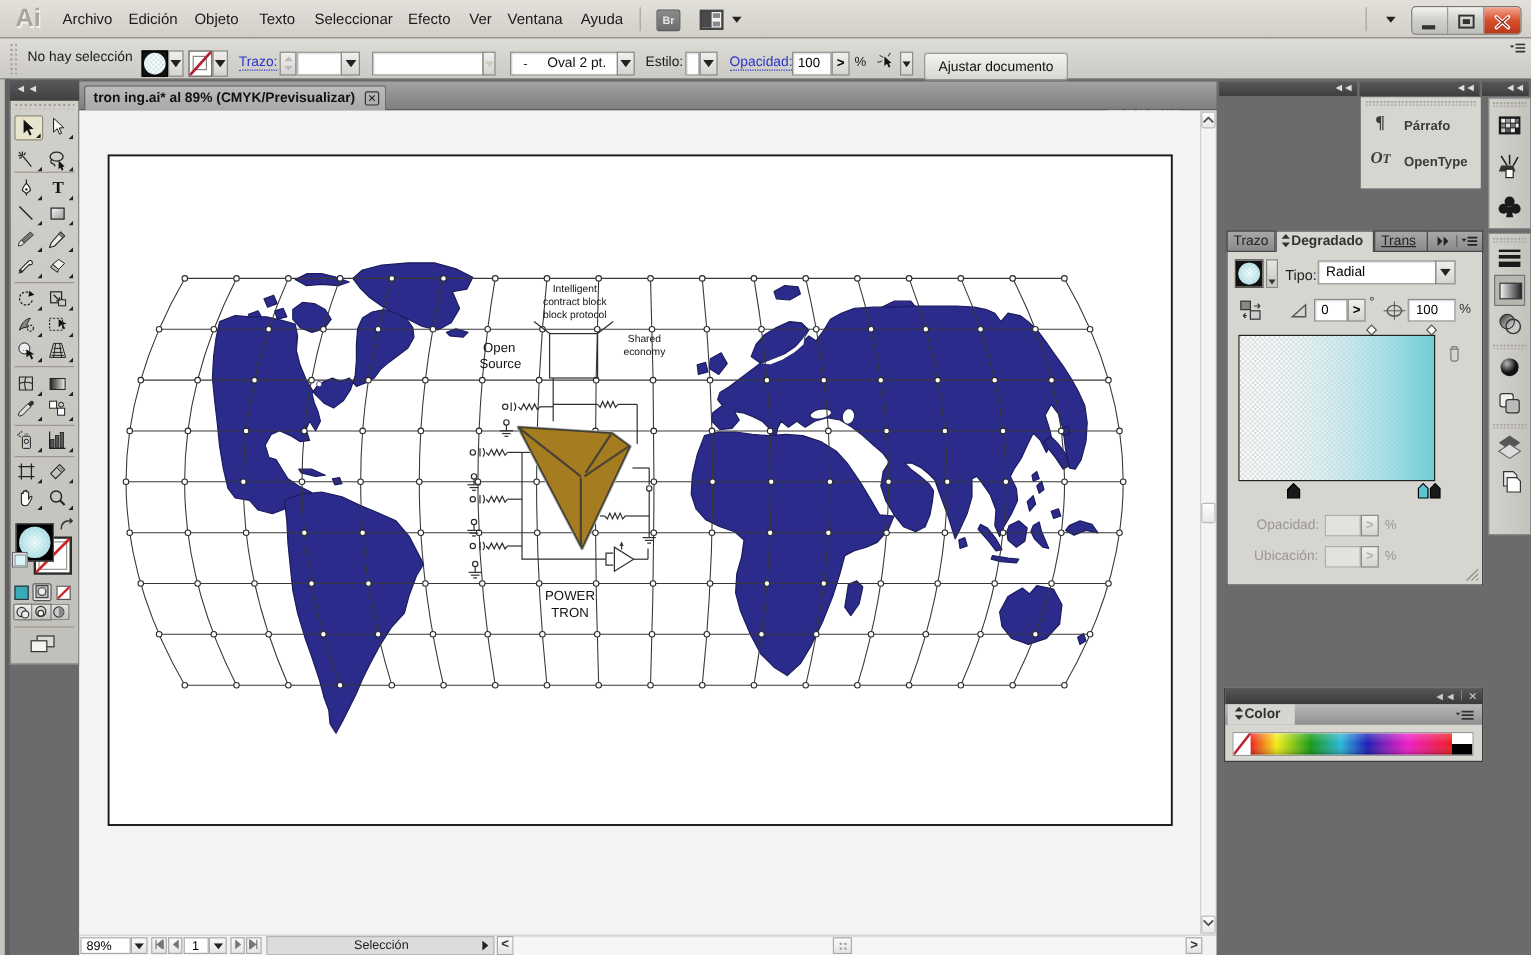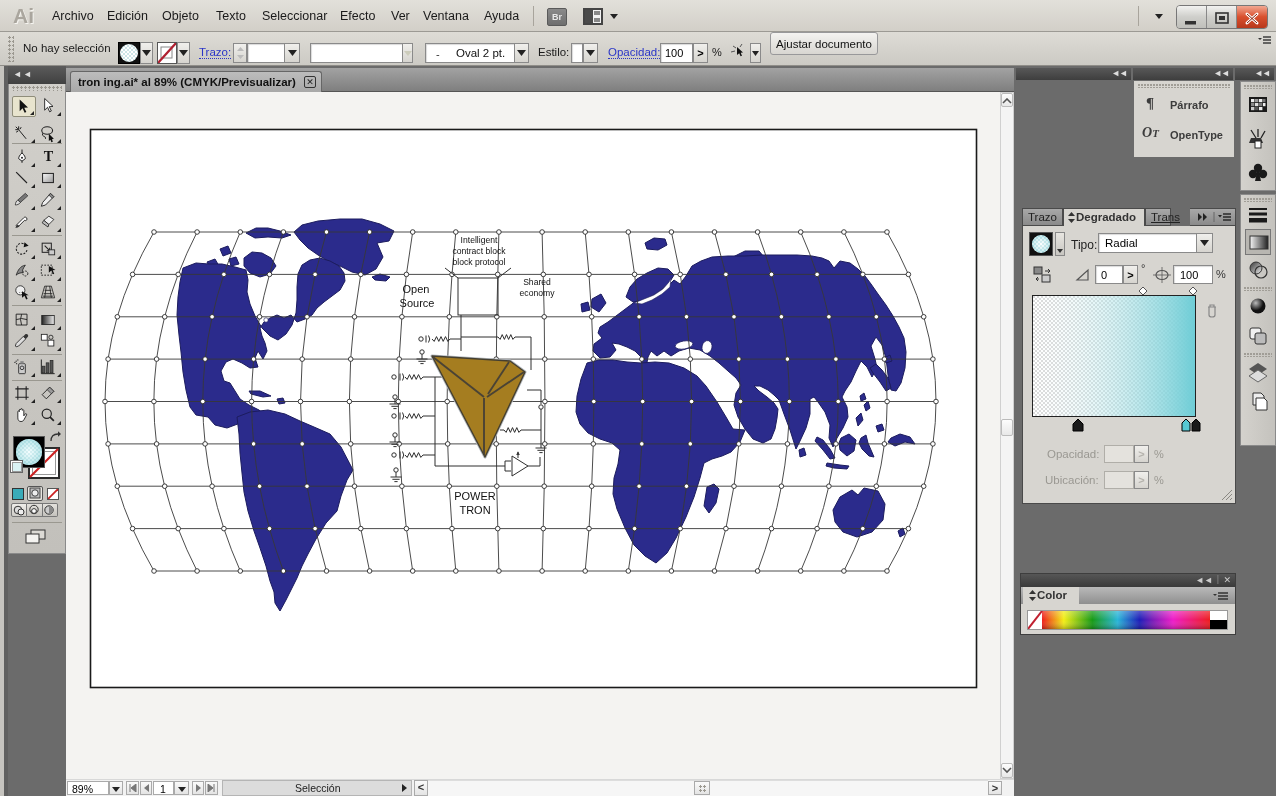"Ajustar documento" div.abs { top: 0 -> 12px; width: 108px -> 120px }
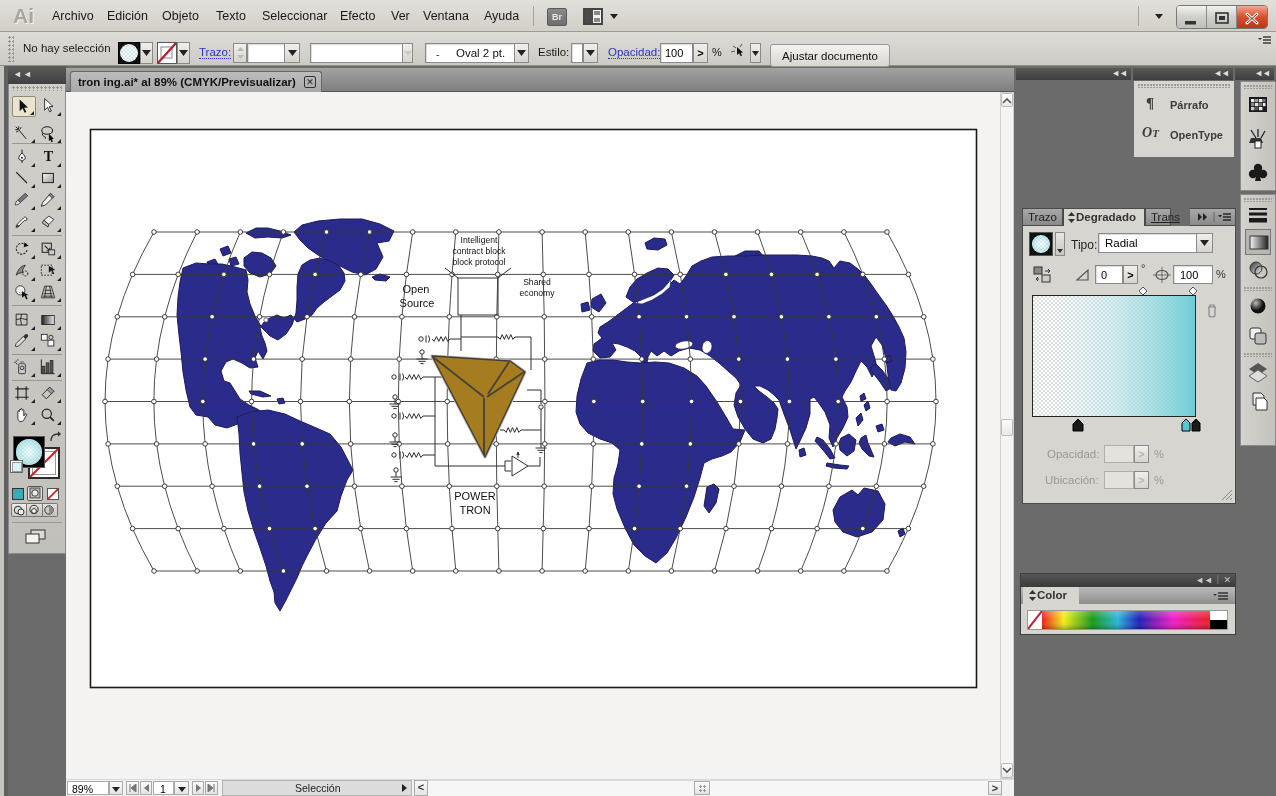"Trazo" #gradpanel { top: 208px -> 192px }
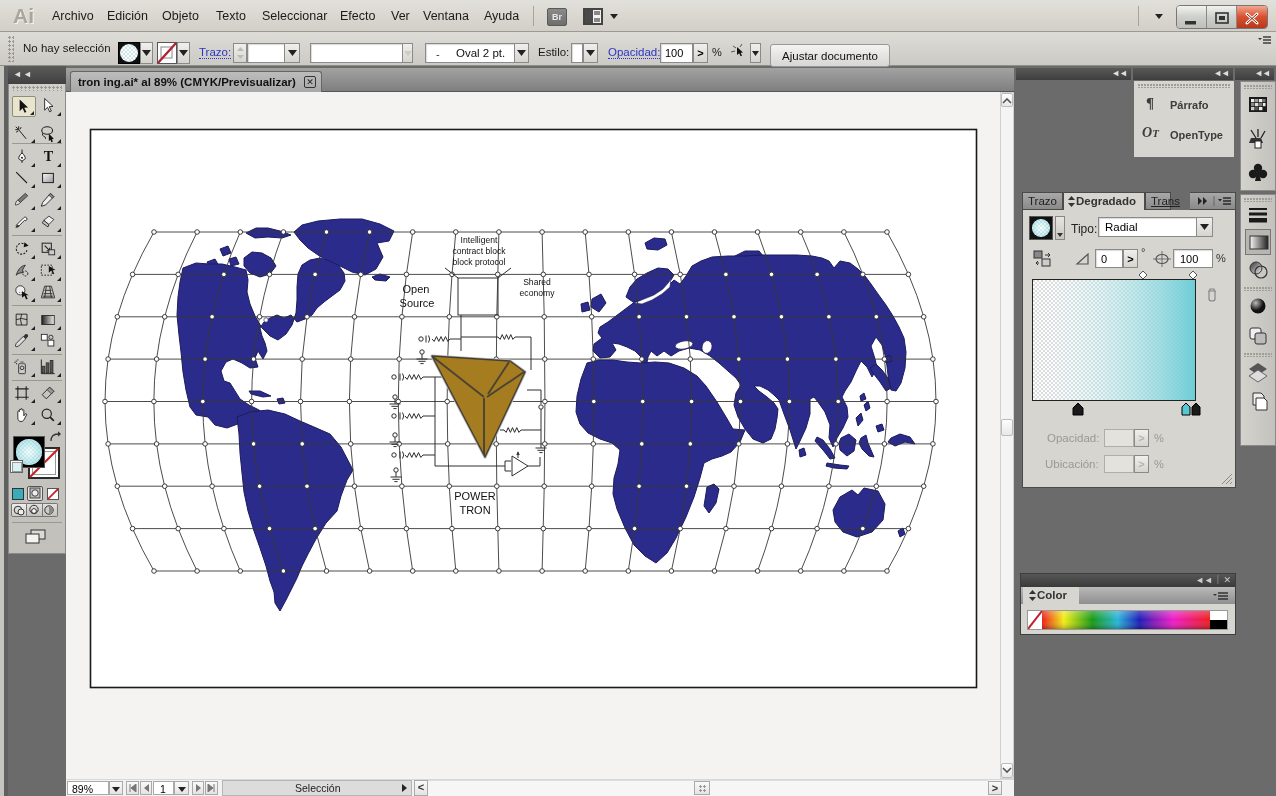"Trans" div.tab { width: 26px -> 45px }
